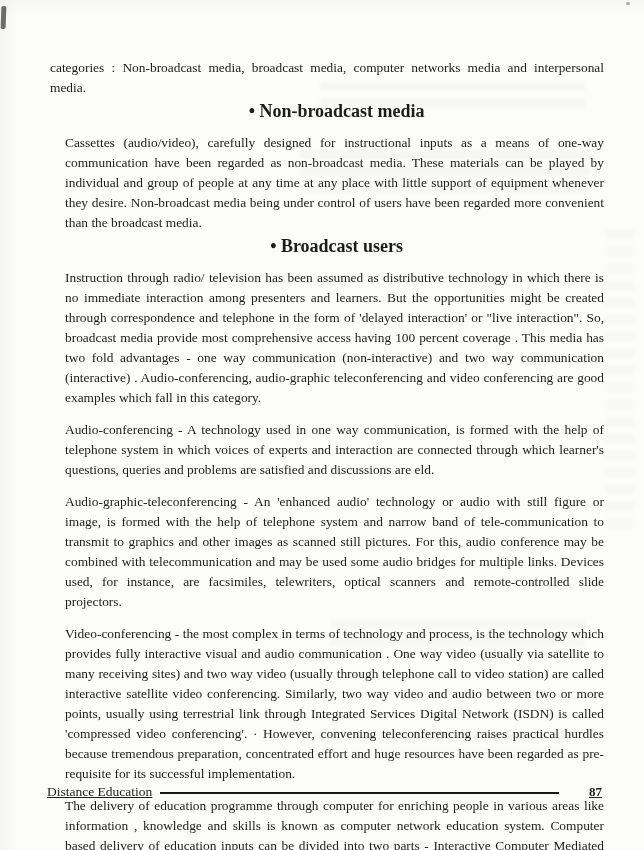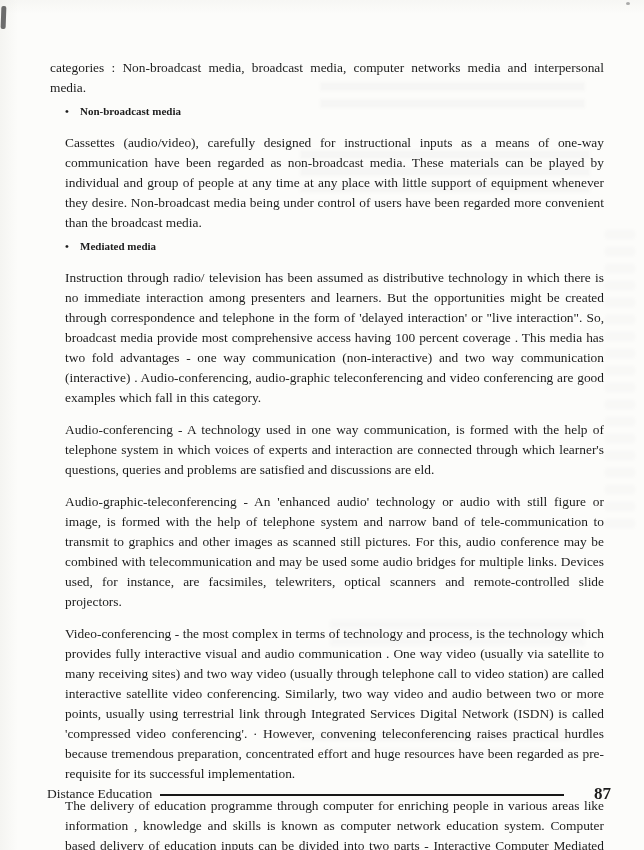"• Non-broadcast media" .bullet-h { font-size: 11px -> 18px; text-align: left -> center }
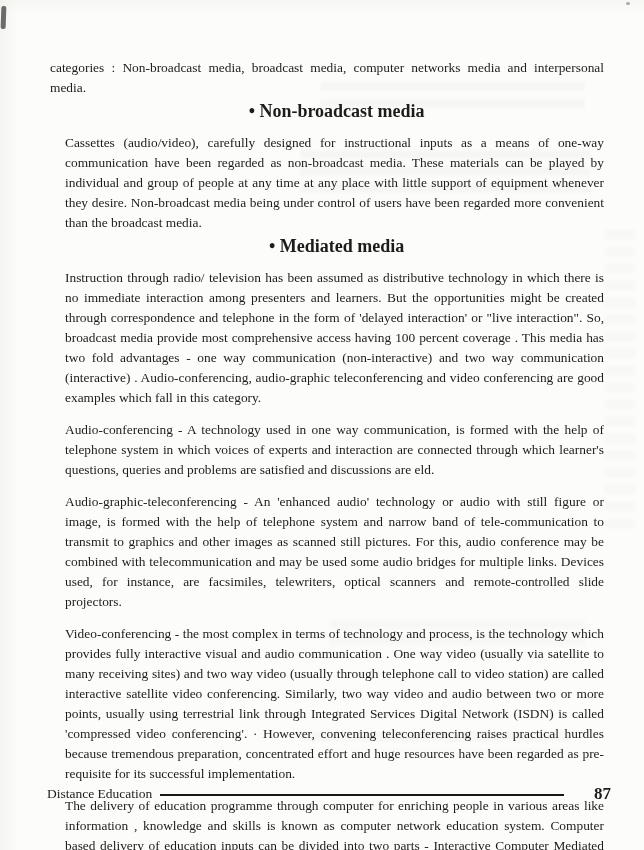"Mediated media" span { text: Mediated media -> Broadcast users }
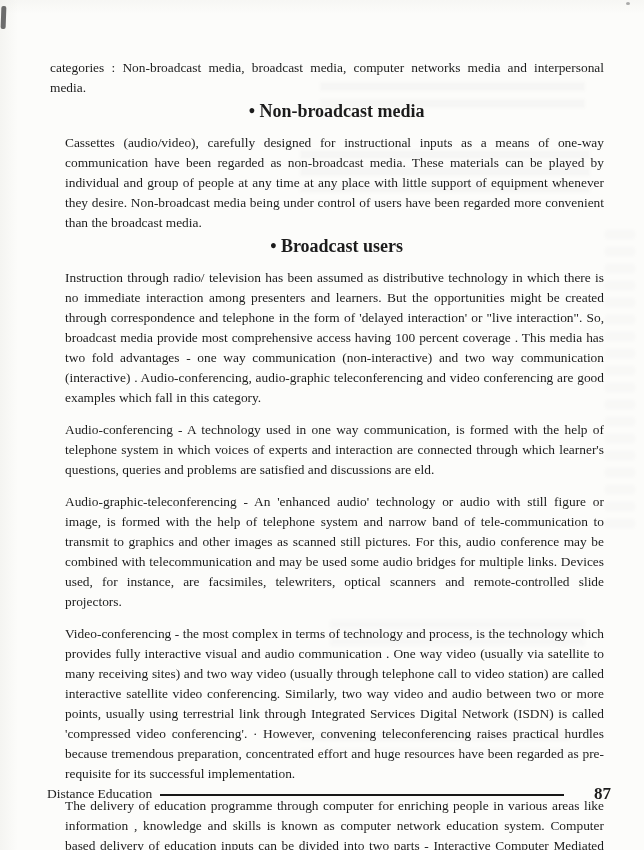"Distance Education" .footer { right: 33px -> 42px; text-decoration: none -> underline }
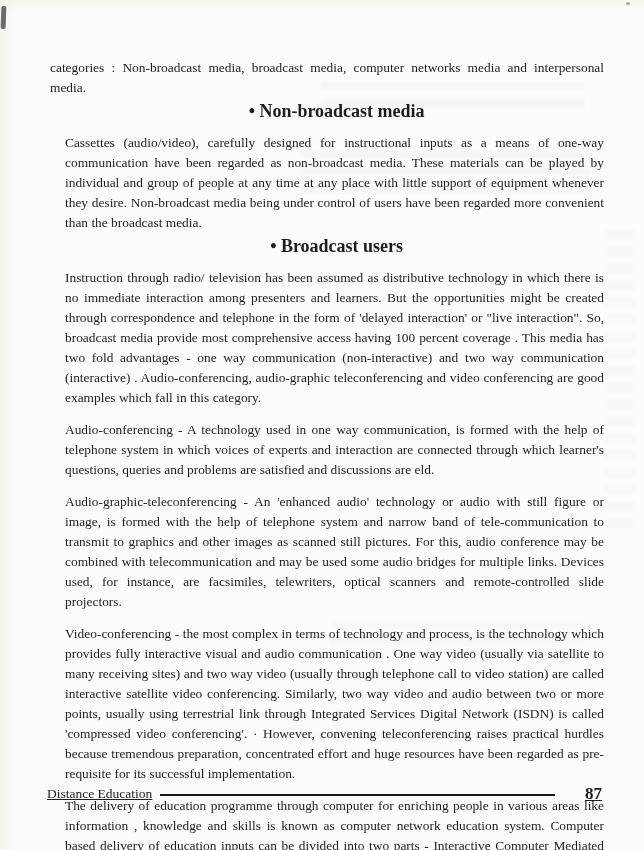"87" .footer-page { font-size: 17px -> 13px }
